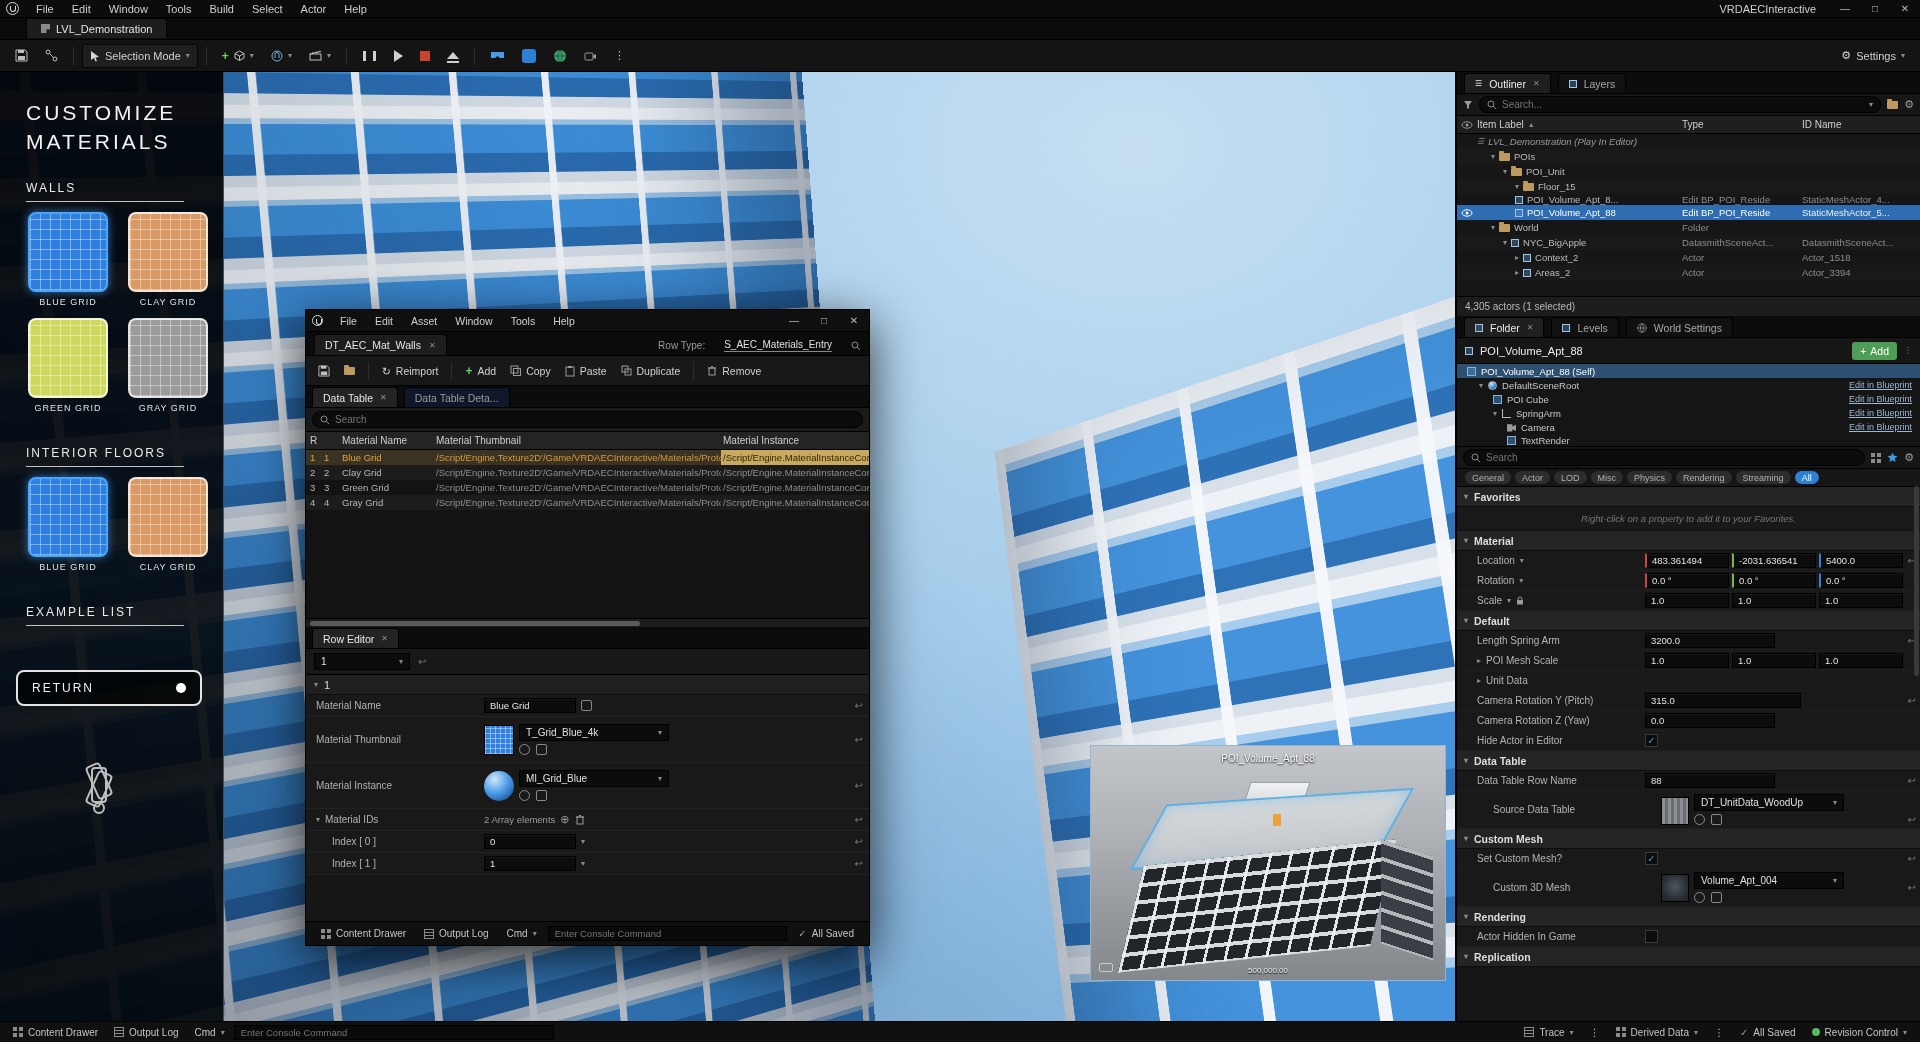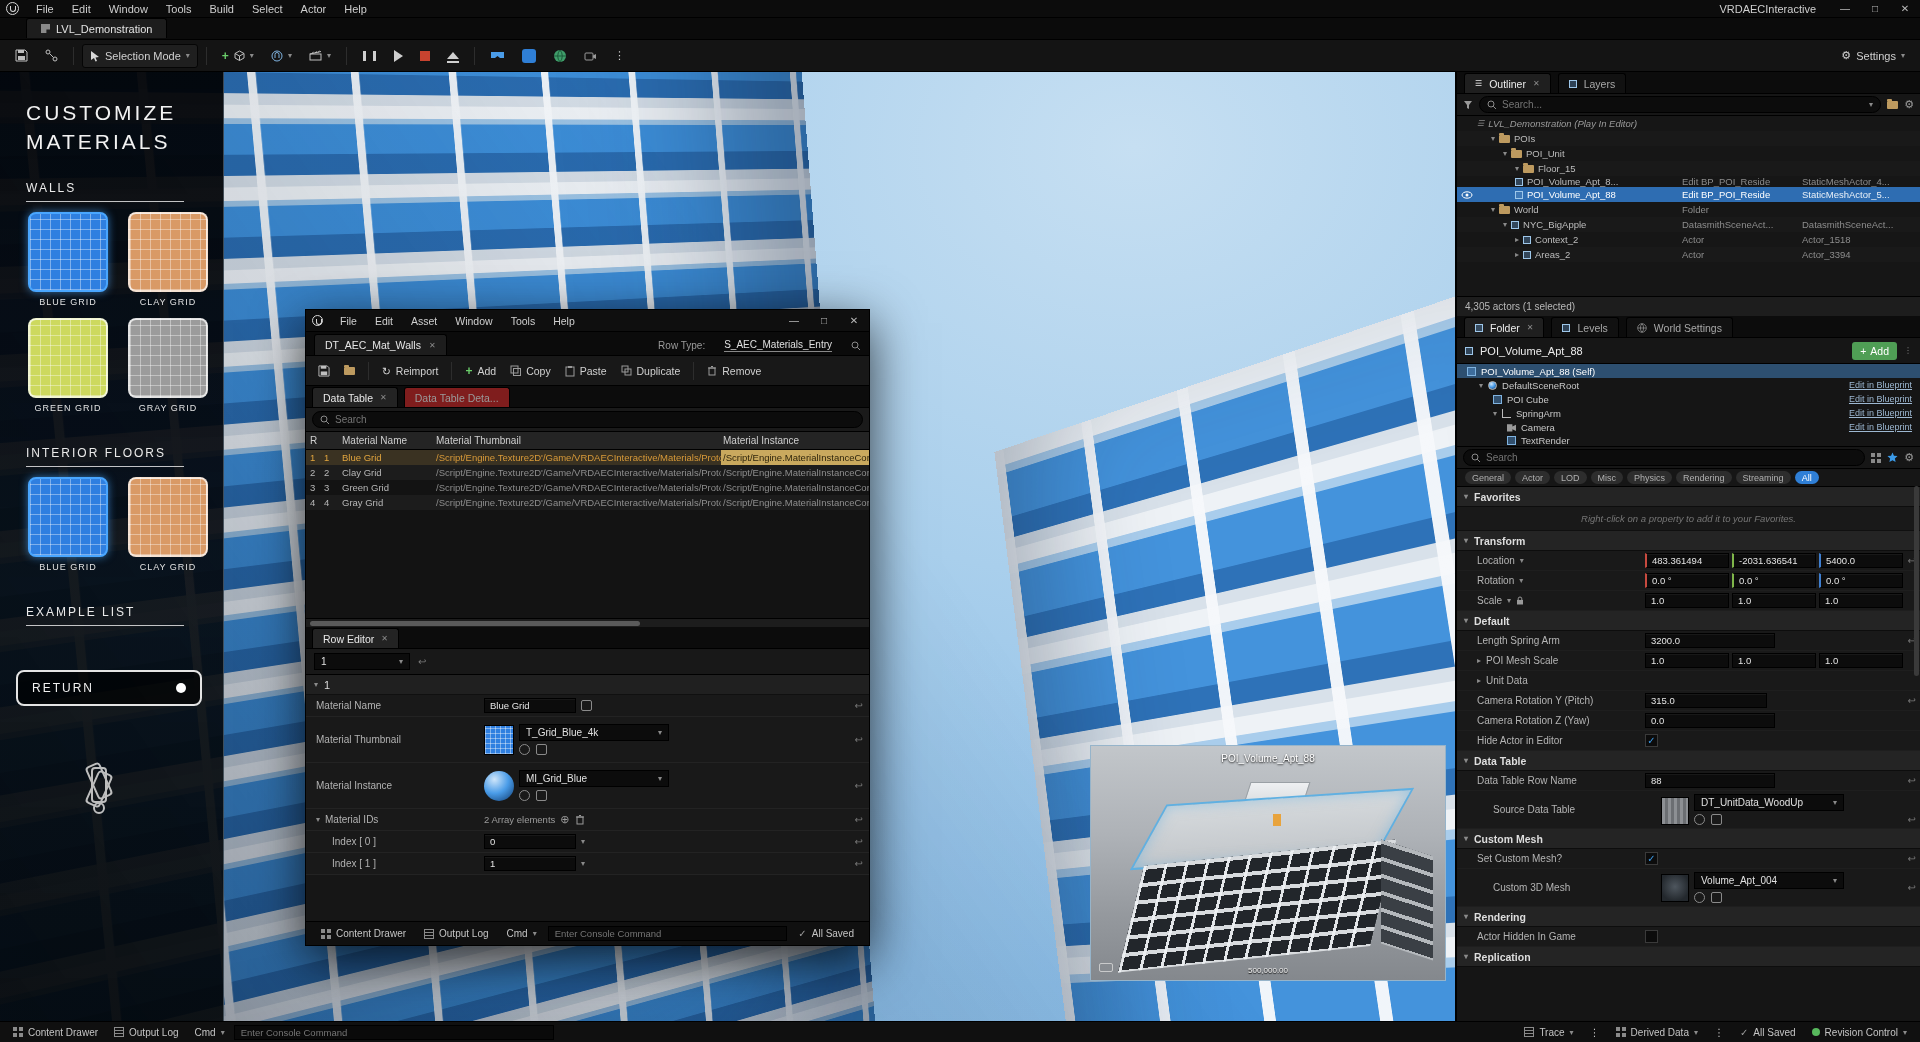"Item Label" div.ohead { html: none -> <div> <span> <svg> <ellipse></ellipse> <circle></circle> </svg> </span> <span> <span>Item Label</span> <span>▲</span> </span> <span>Type</span> <span>ID Name</span> </div> }
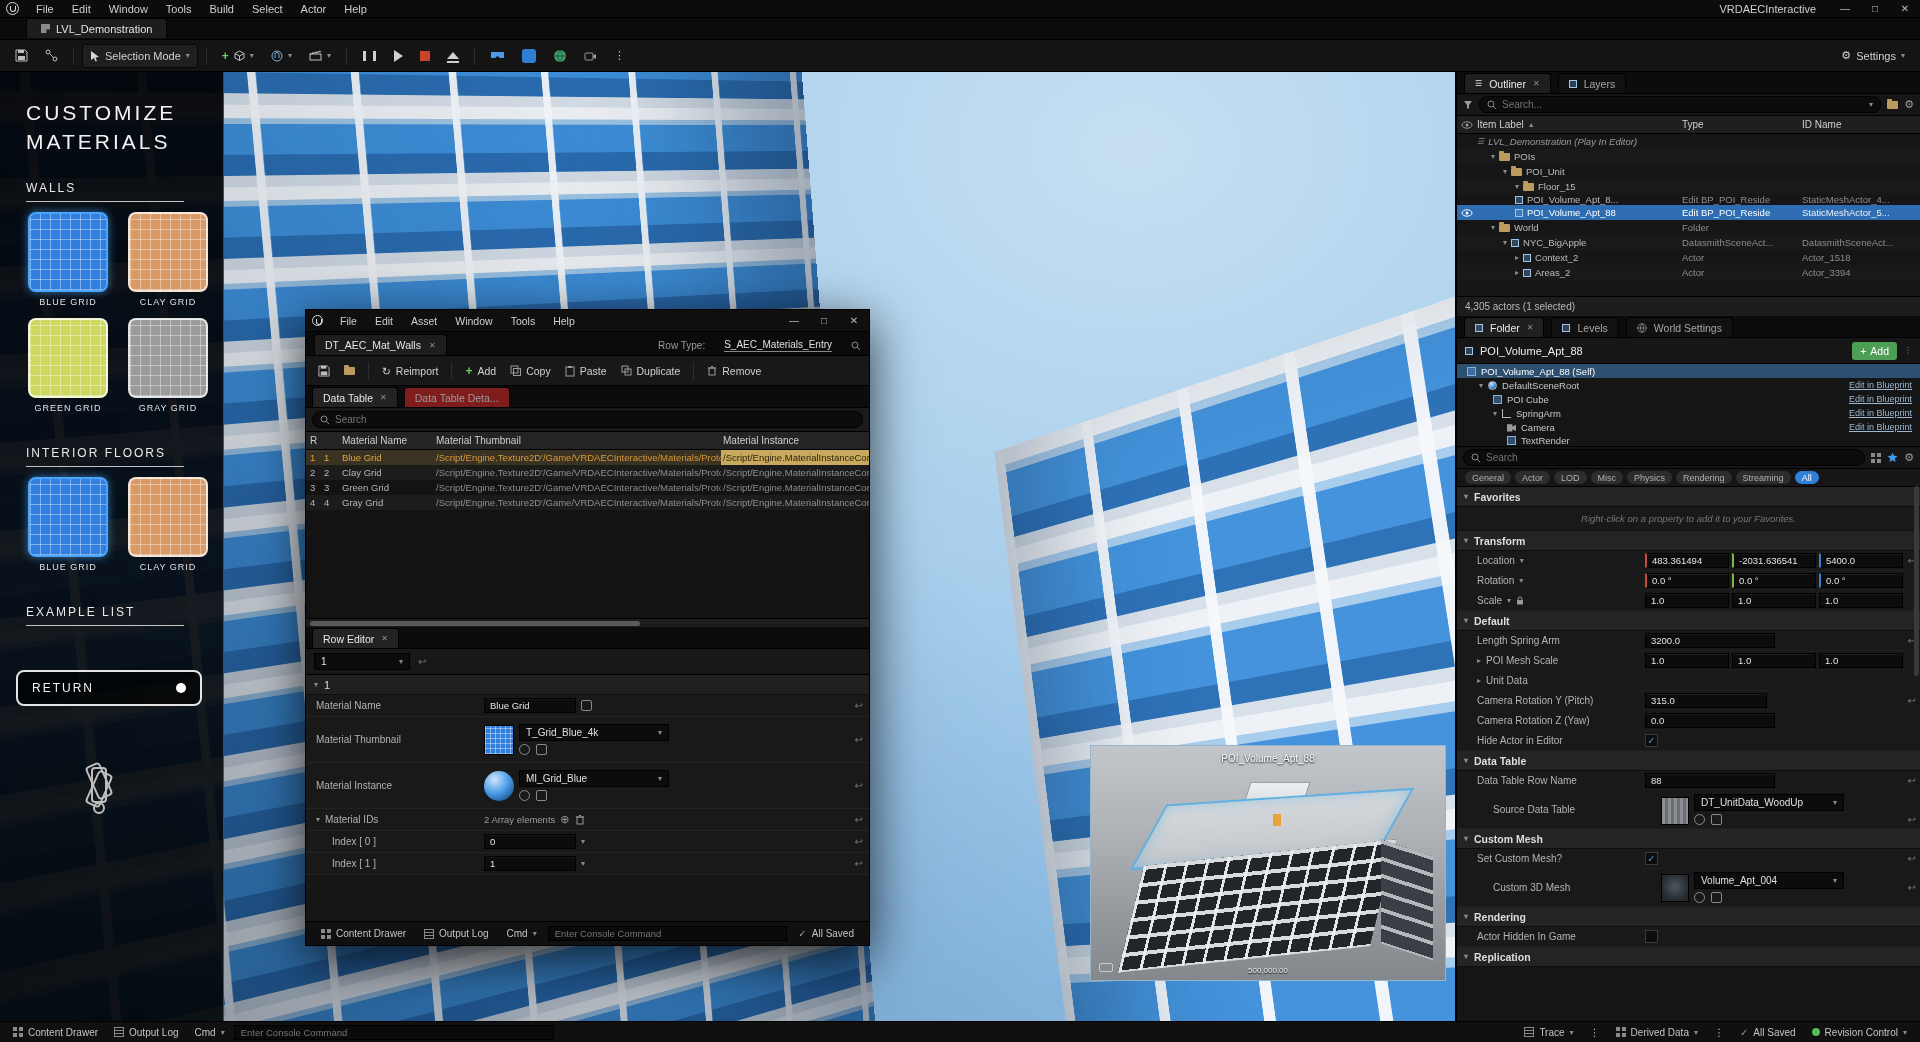"Data Table Deta..." .dtab { background: #7f1d1d -> #0f172a }
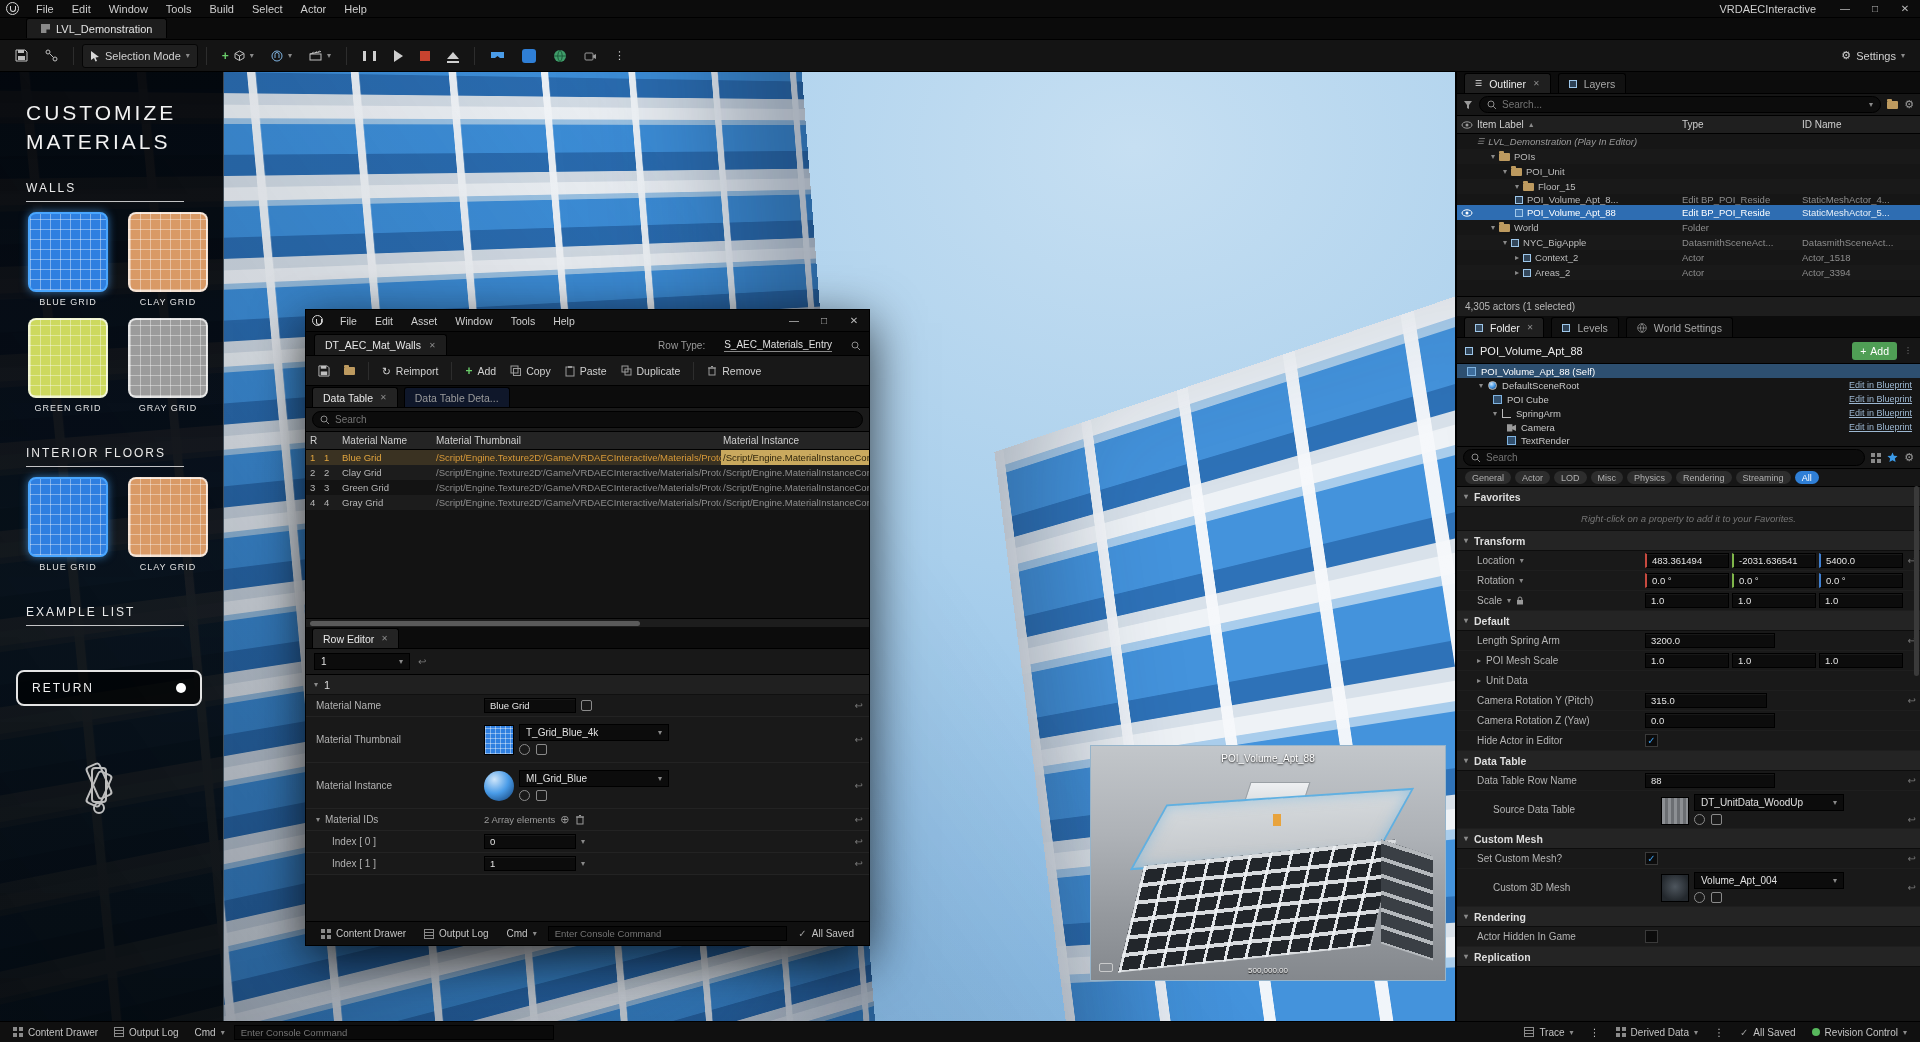"Transform" span { text: Transform -> Material }
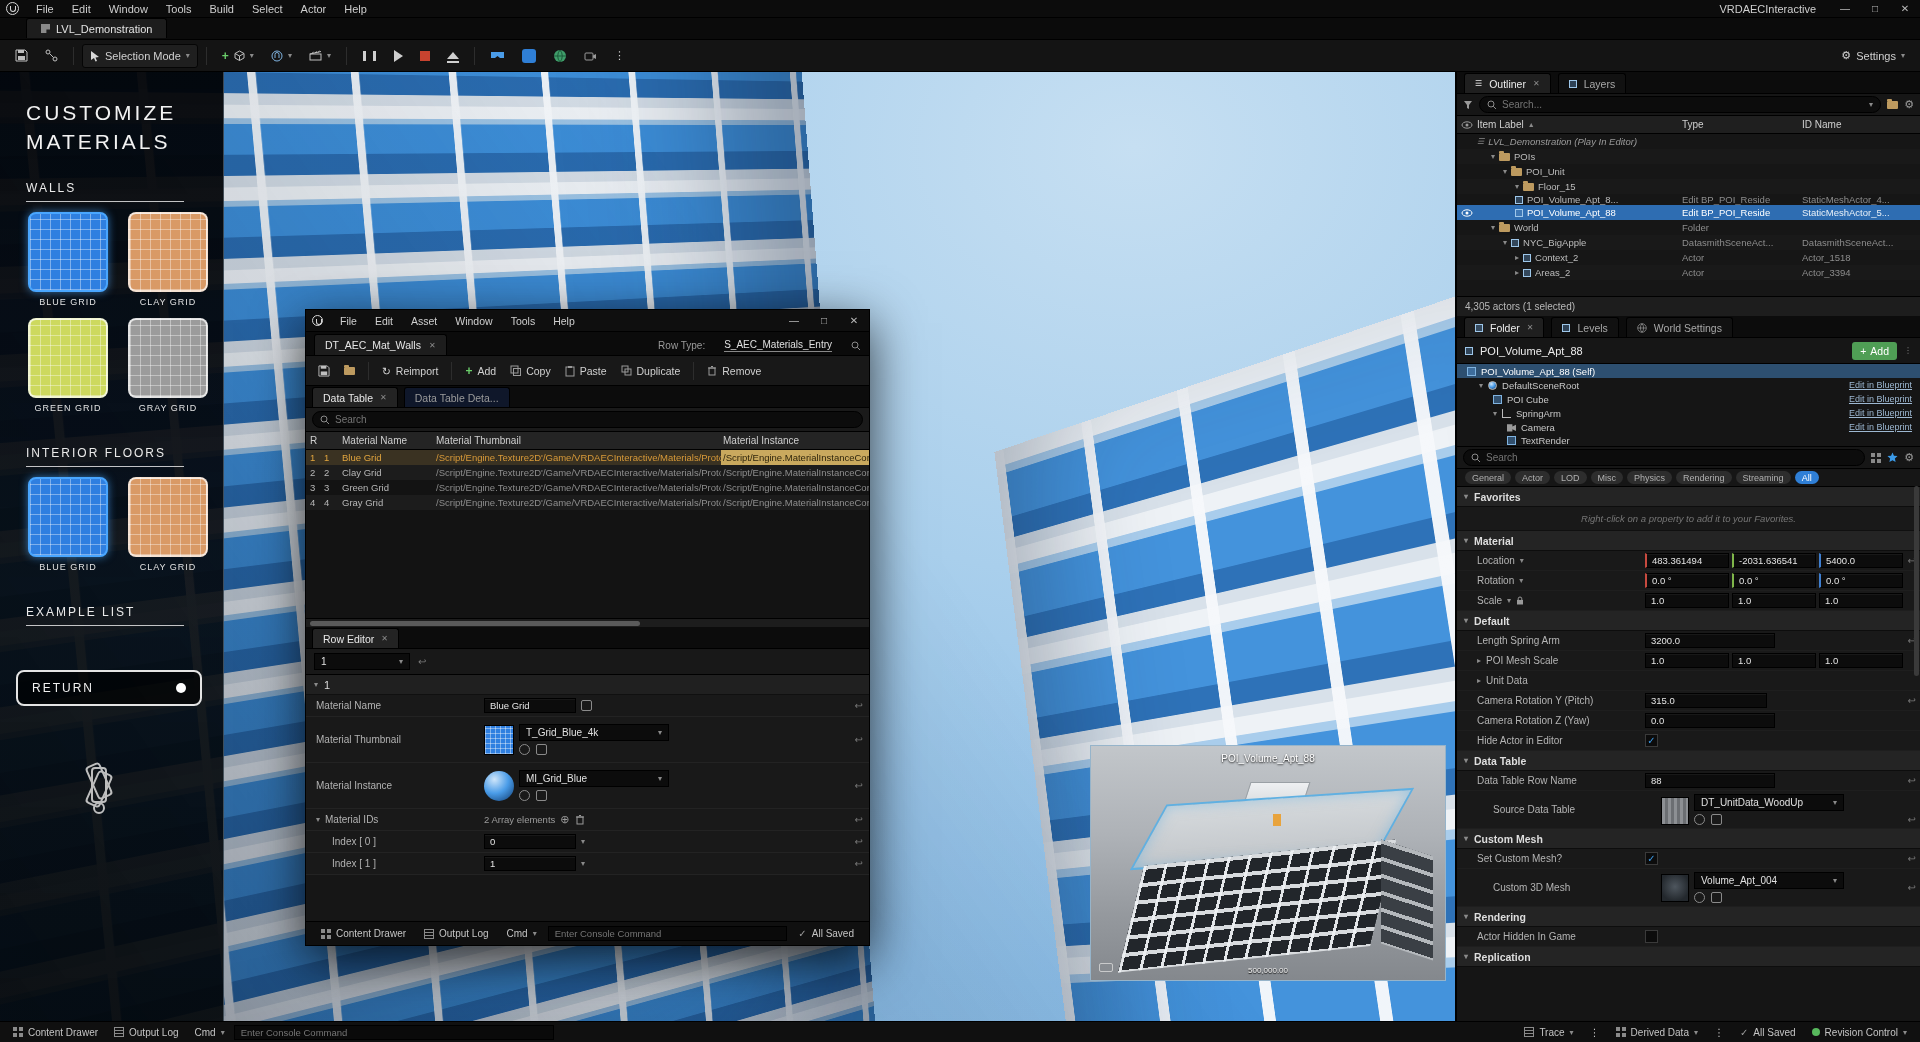"315.0" span.inp { width: 122px -> 156px }
